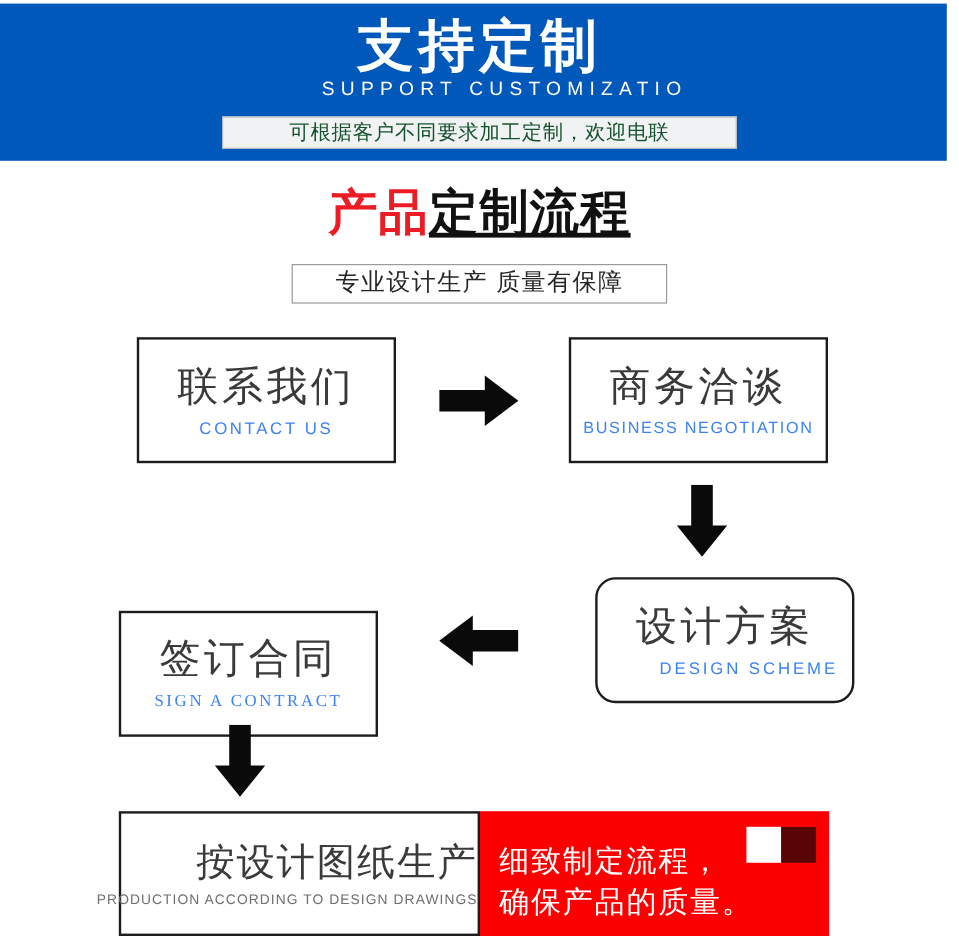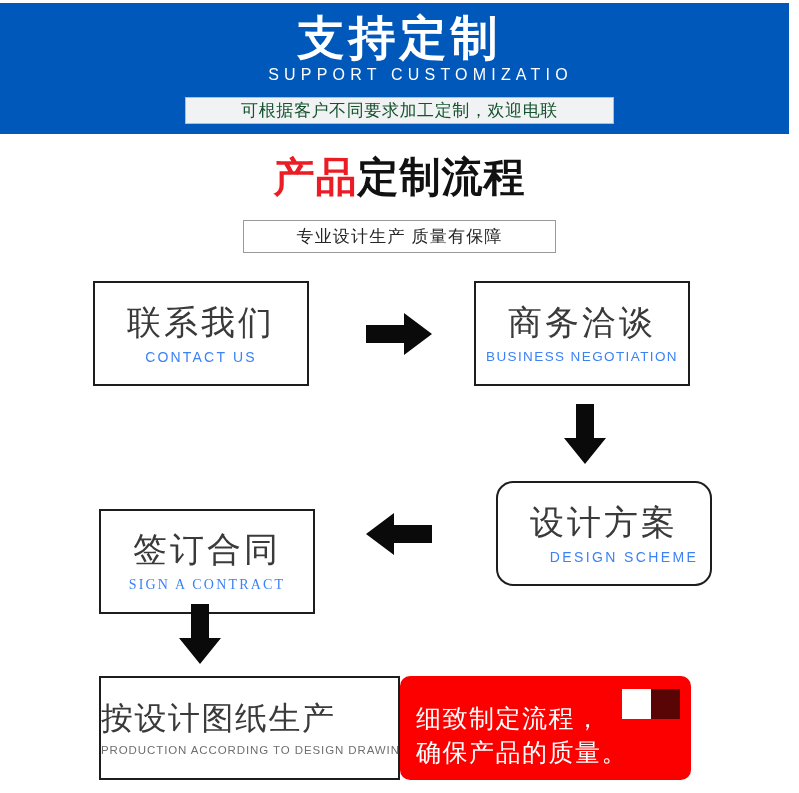"定制流程" .sect-title .rest { text-decoration: none -> underline }
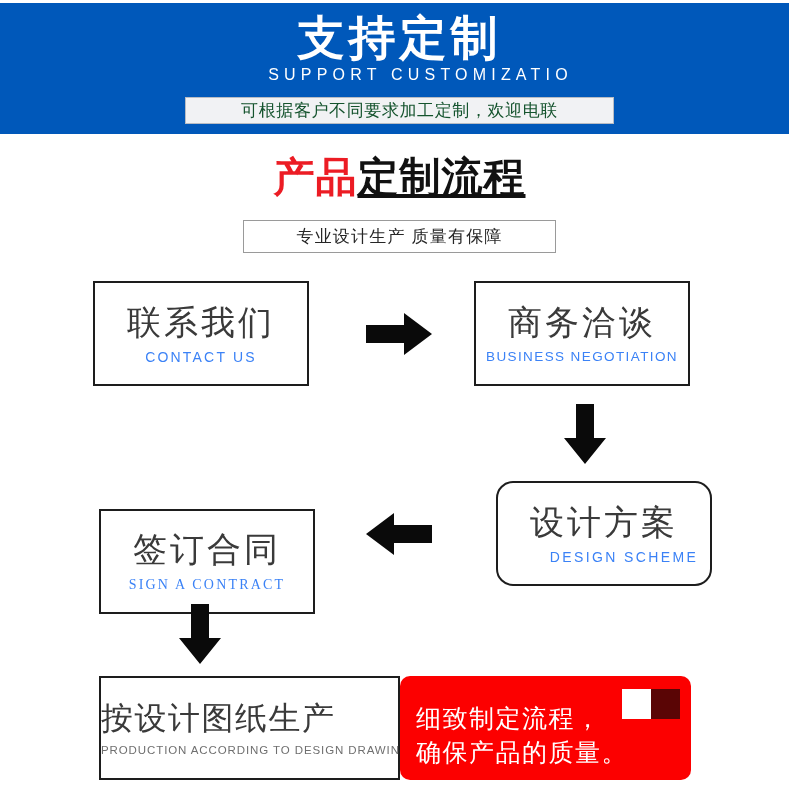"专业设计生产 质量有保障" .sect-sub { font-size: 17px -> 20px }
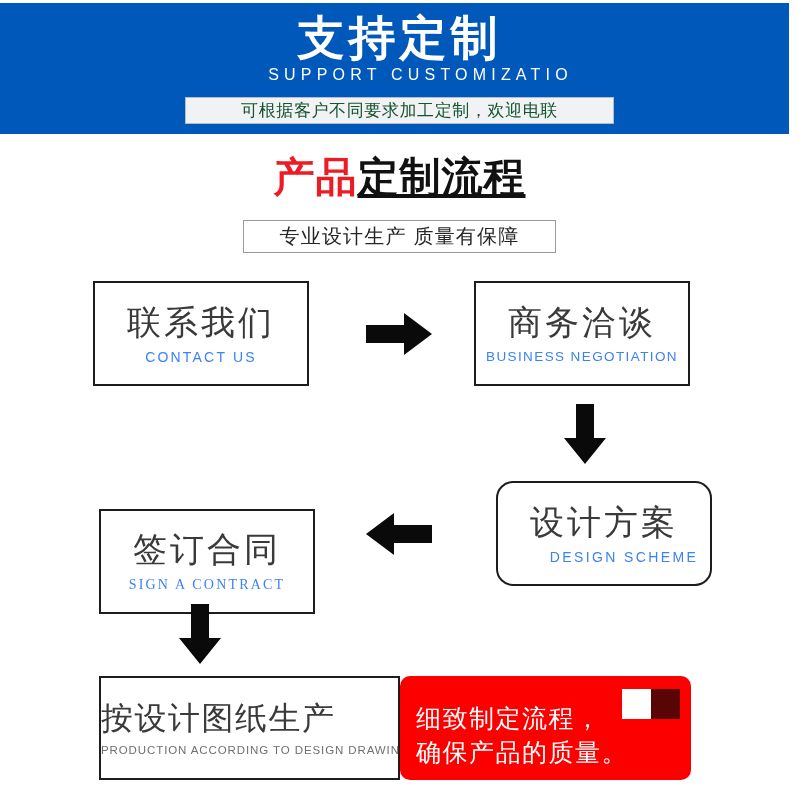"联系我们" #box-contact { left: 93px -> 114px }
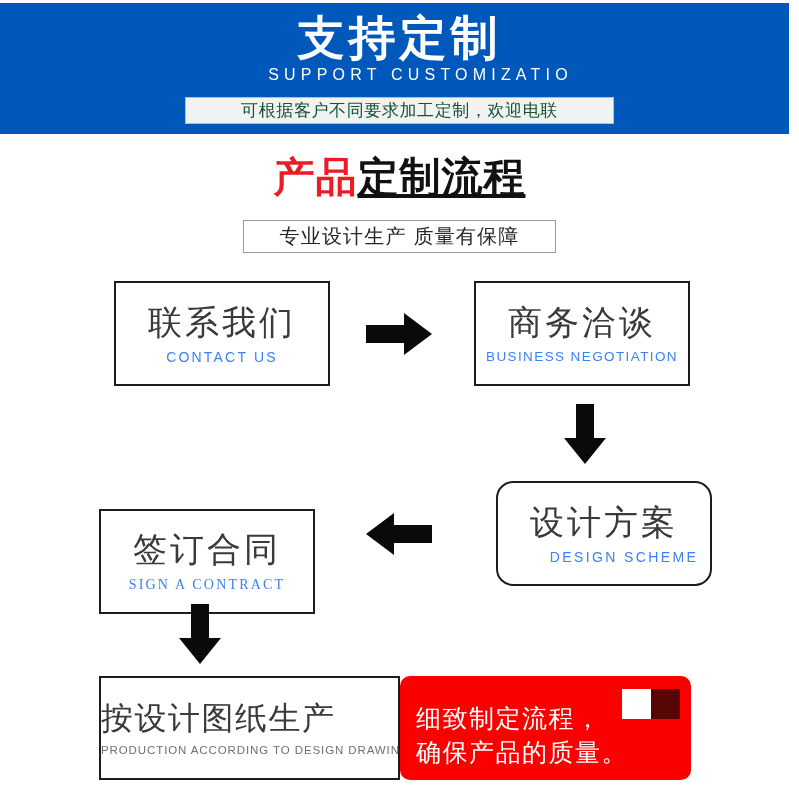"按设计图纸生产" .prod-box { align-items: flex-start -> flex-end; padding-left: none -> 39px }
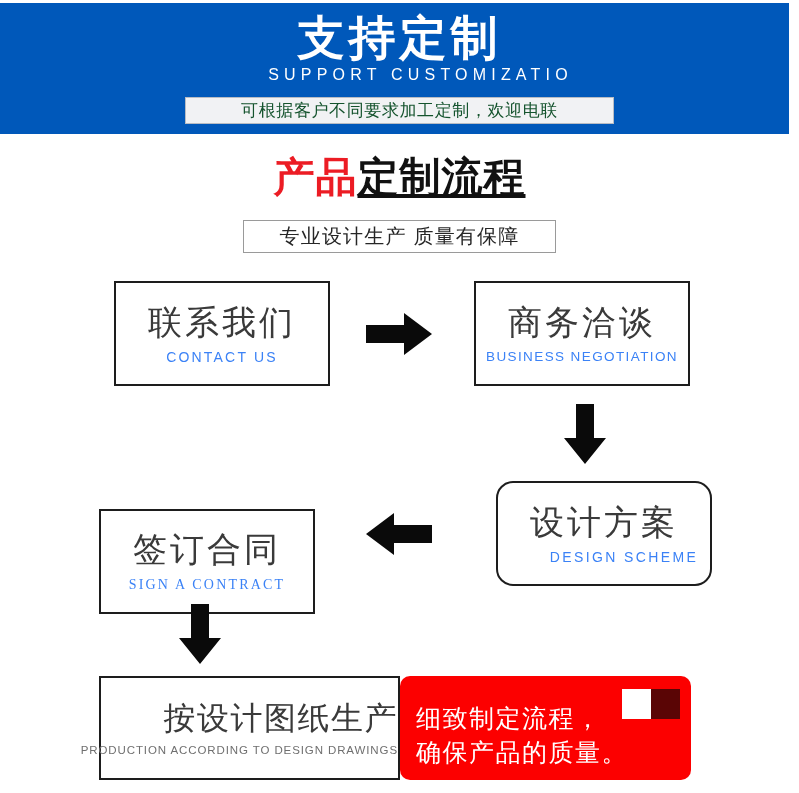"细致制定流程，" .red-panel { border-radius: 10px -> none }
